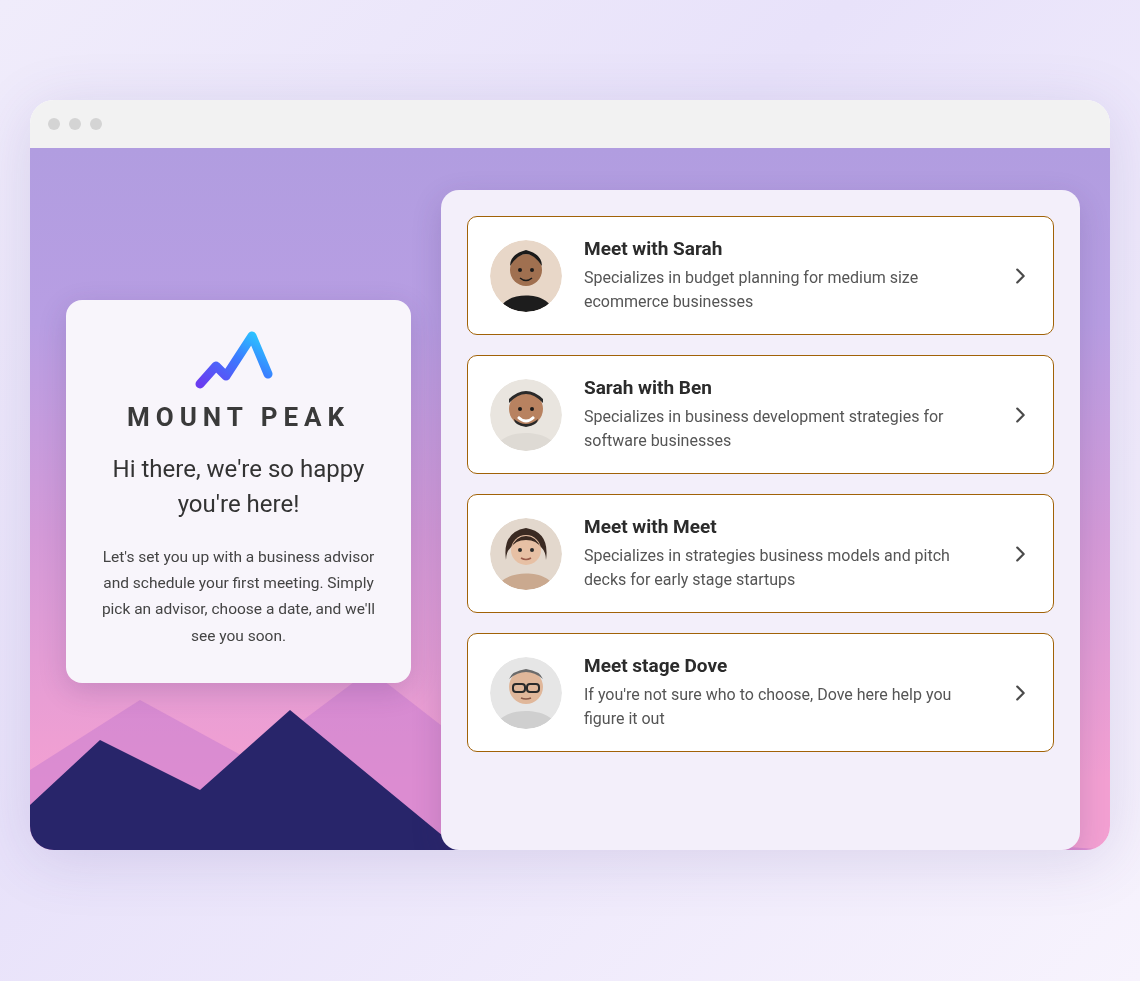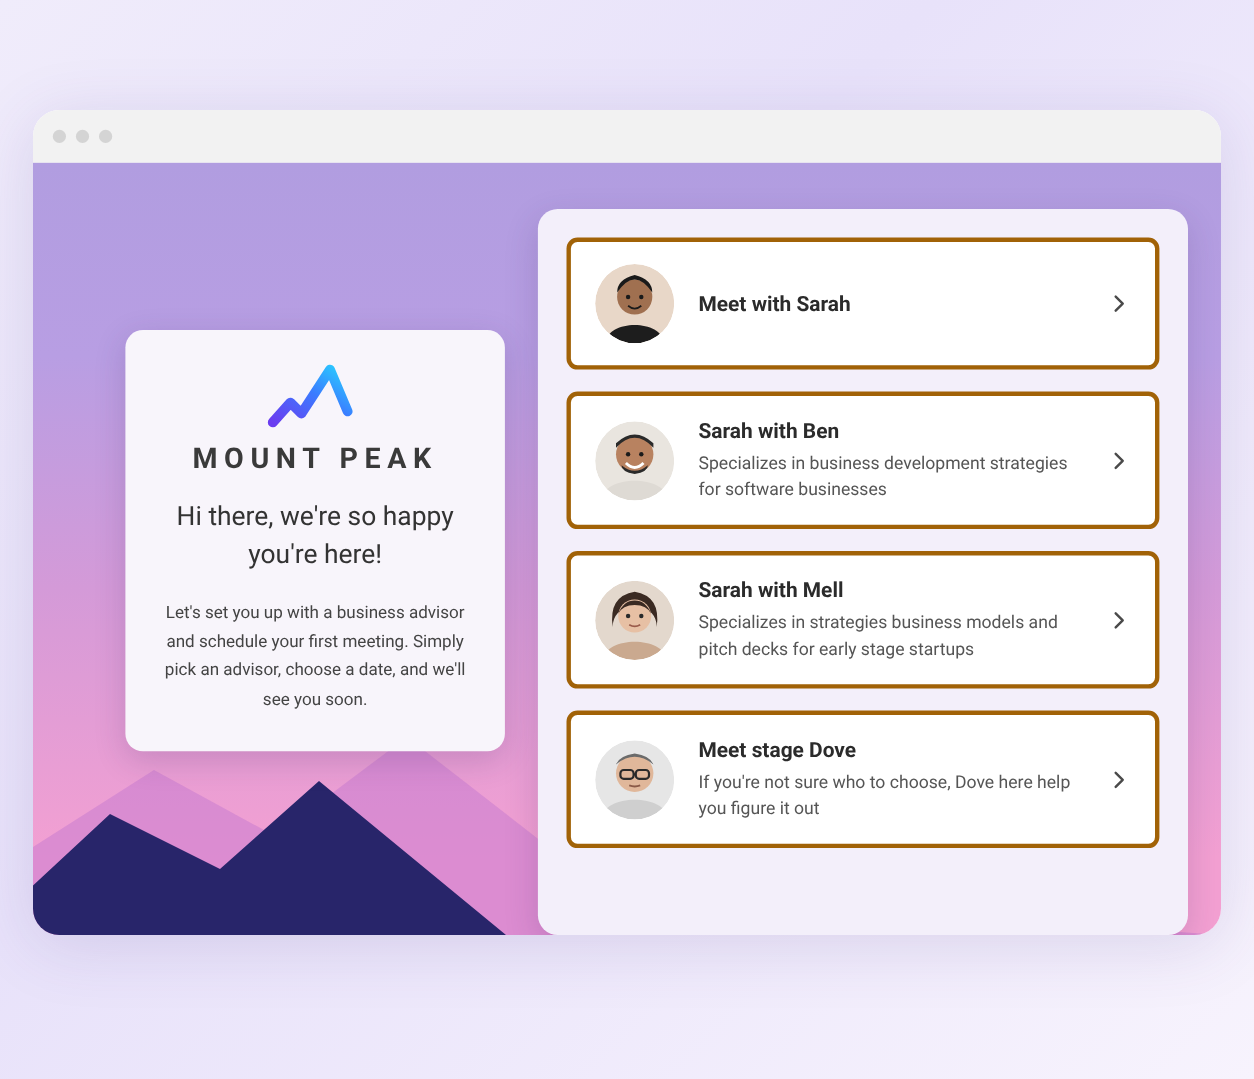"Meet with Sarah" .advisor-card { border: 4px solid #a16207 -> 1px solid #a16207 }
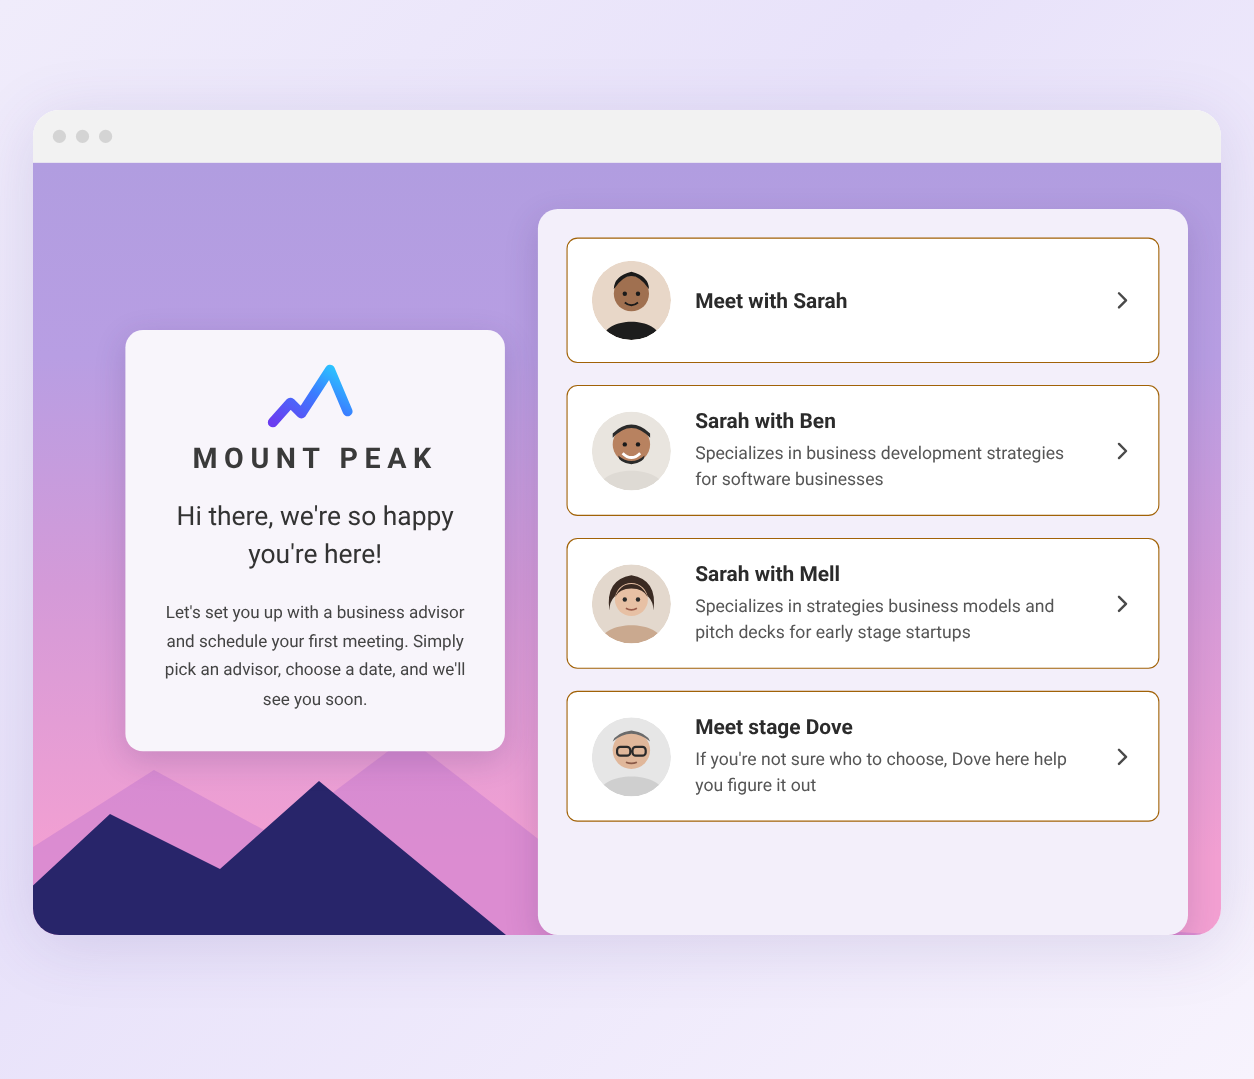"Specializes in budget planning for" div.advisor-desc { html: none -> <div>Specializes in budget planning for medium size ecommerce businesses</div> }
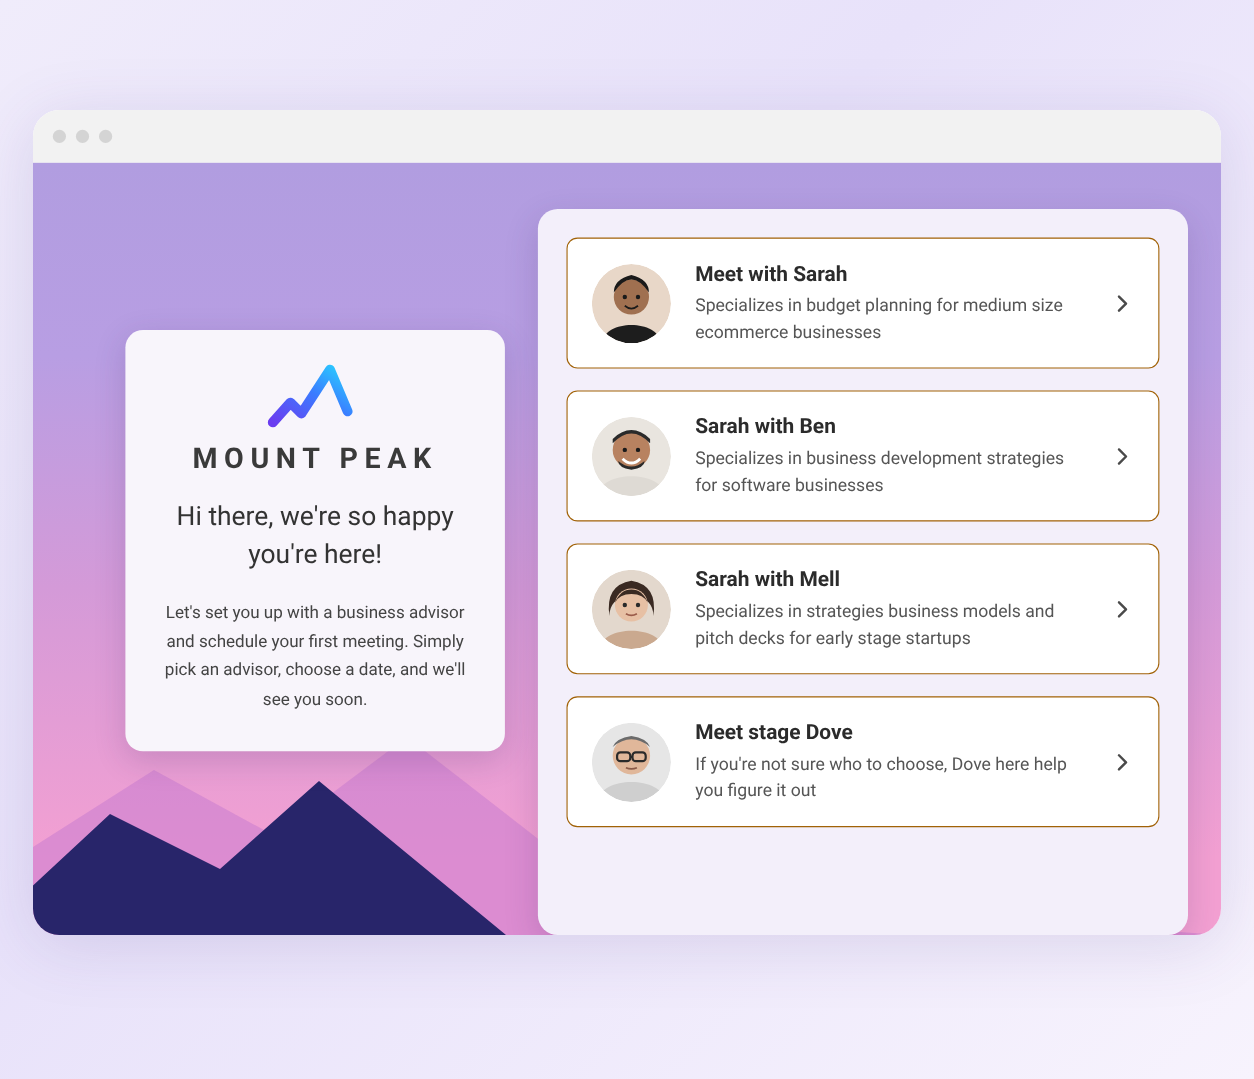"MOUNT PEAK" .intro-card { margin-left: 48px -> none }
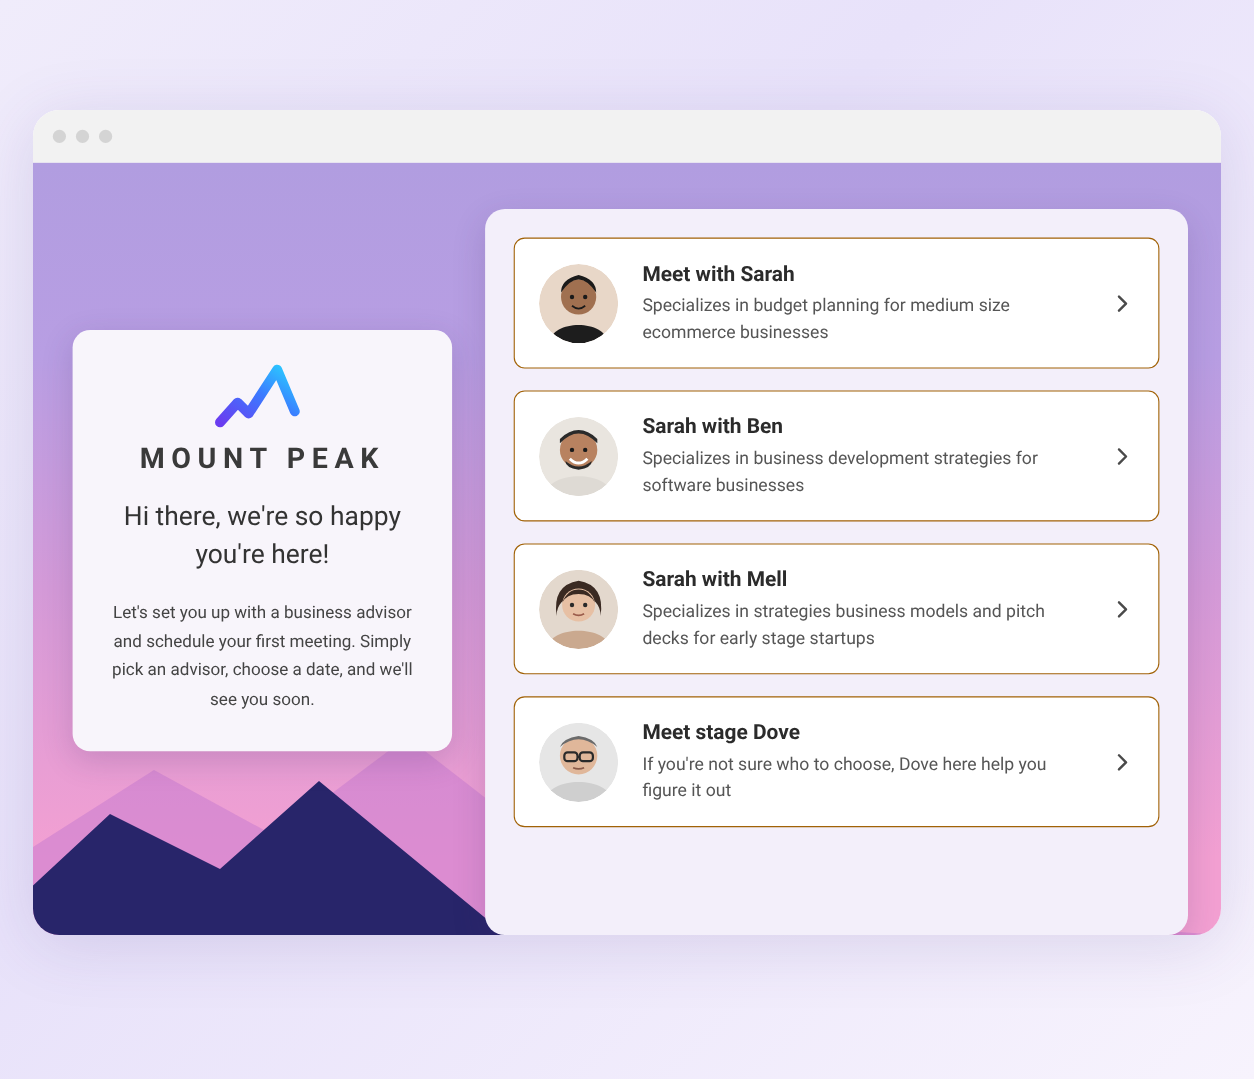"Sarah with Mell" div.advisor-title { text: Sarah with Mell -> Meet with Meet }
